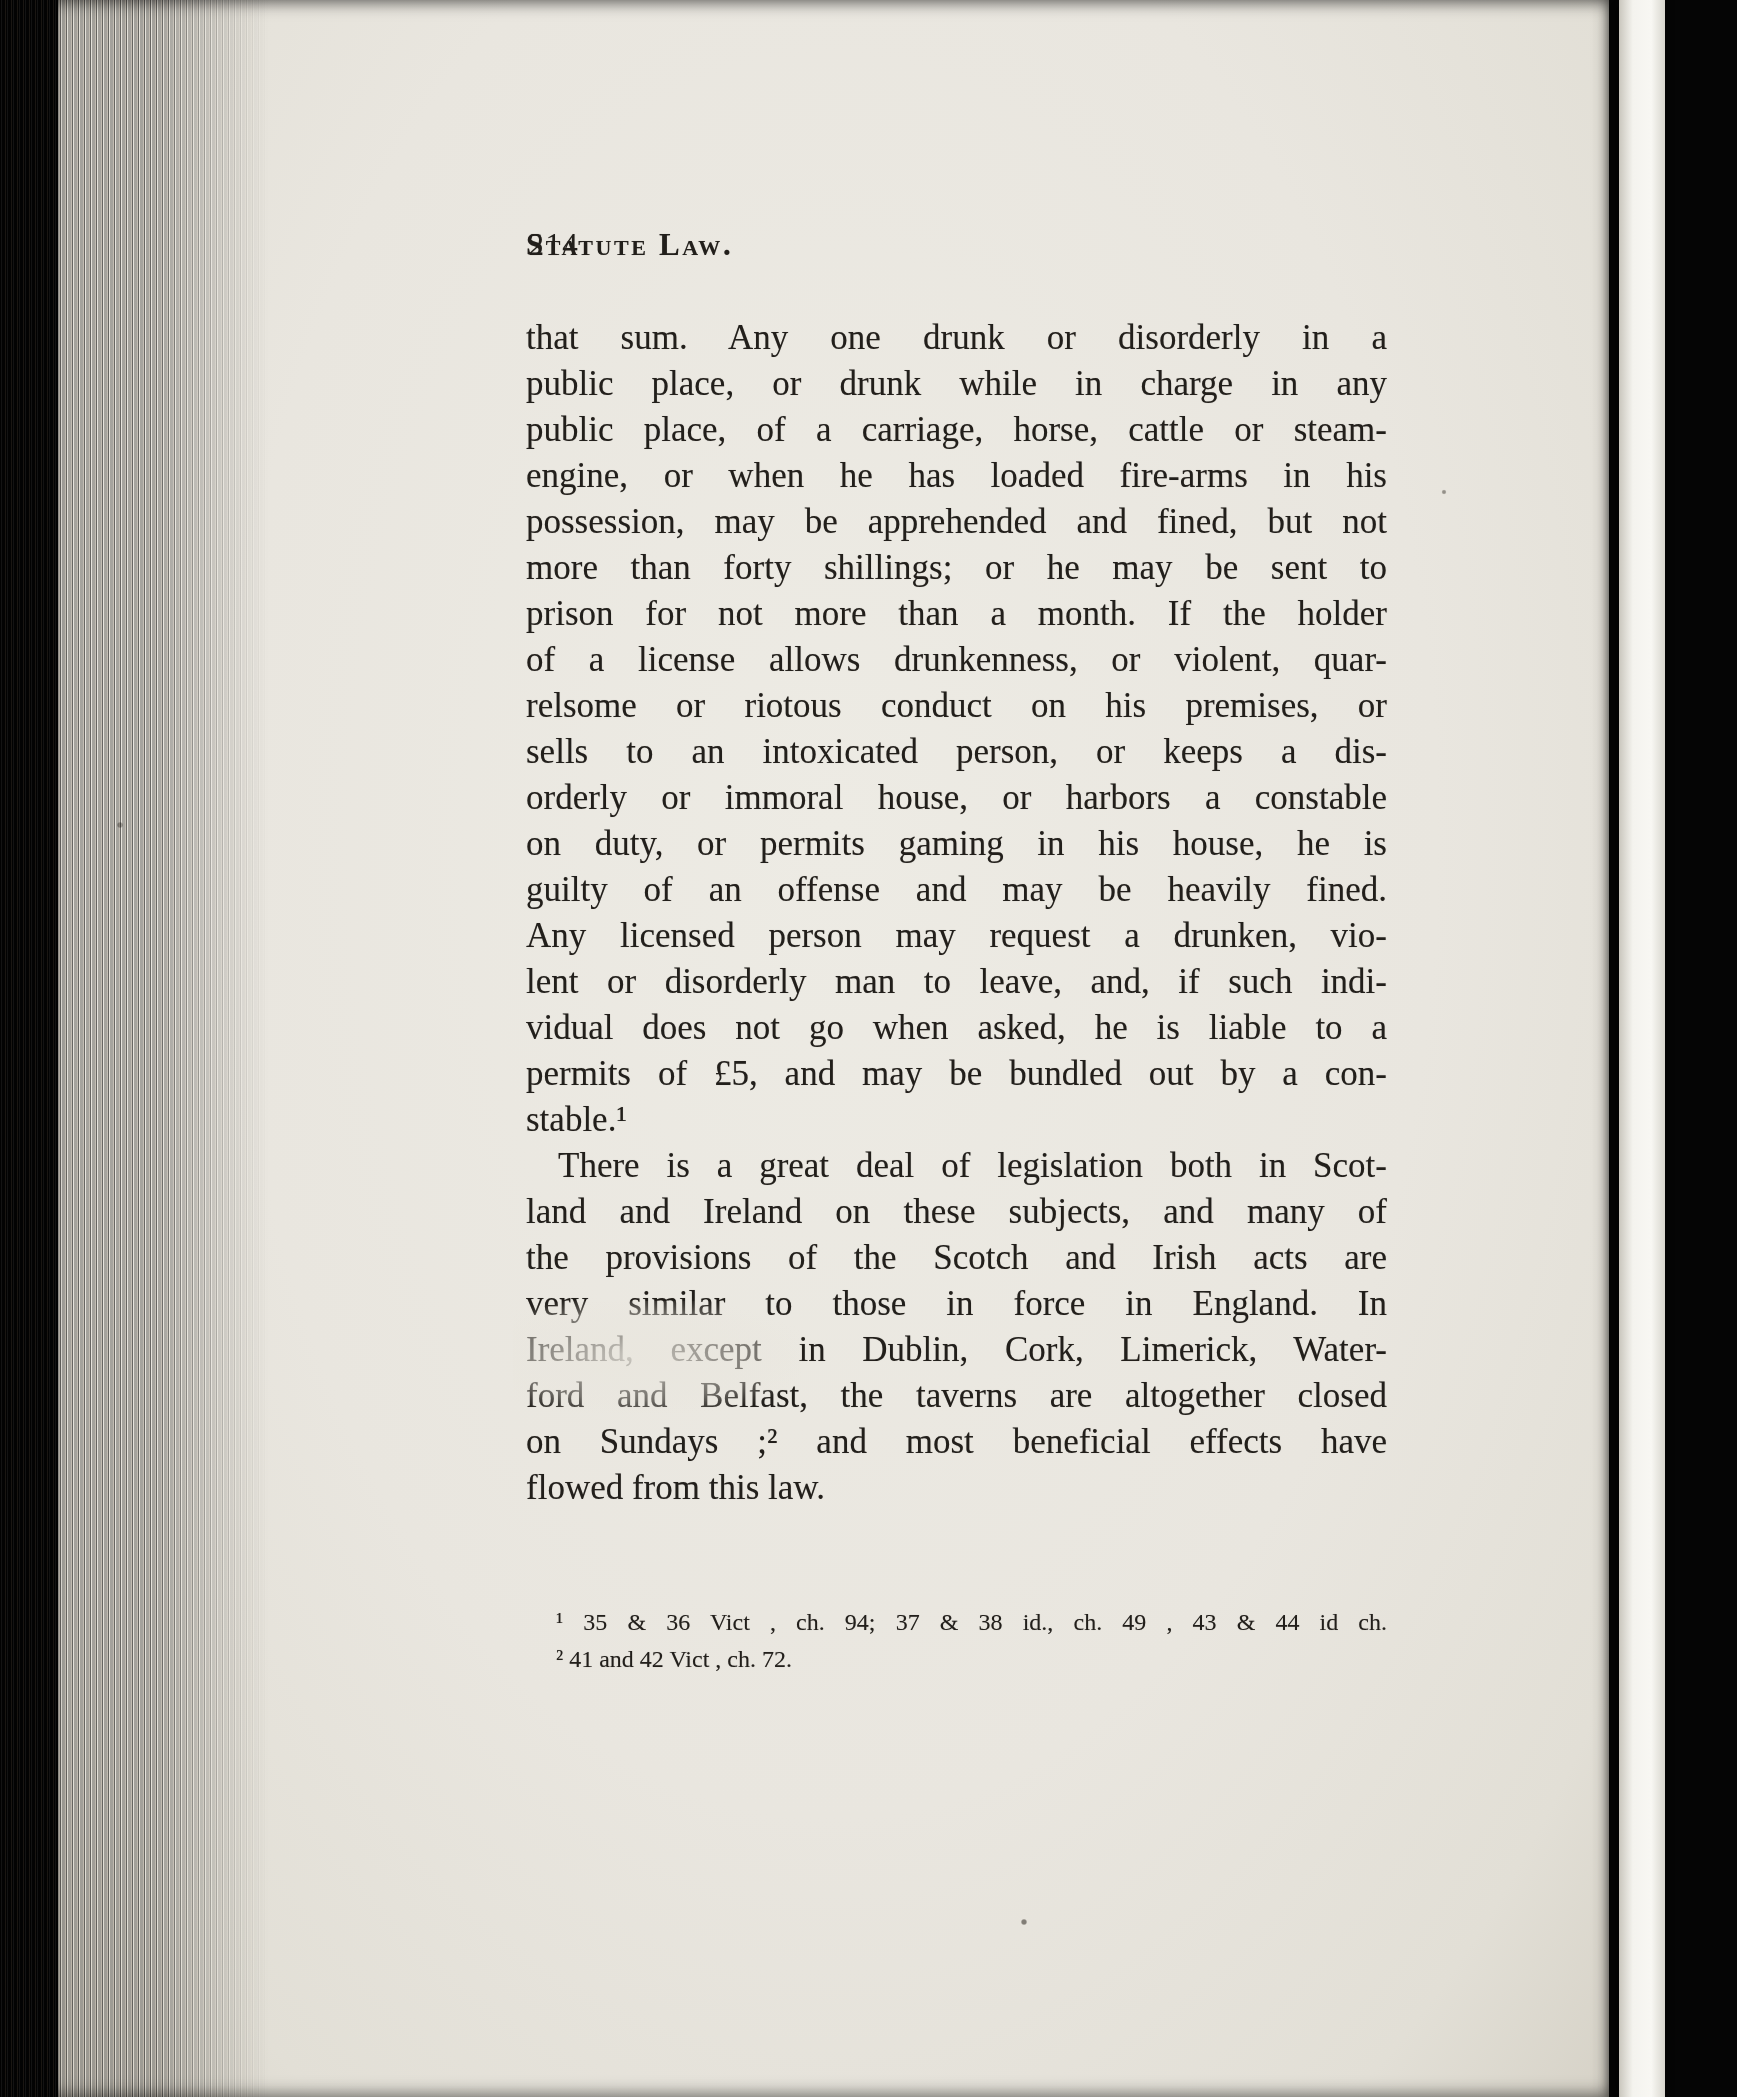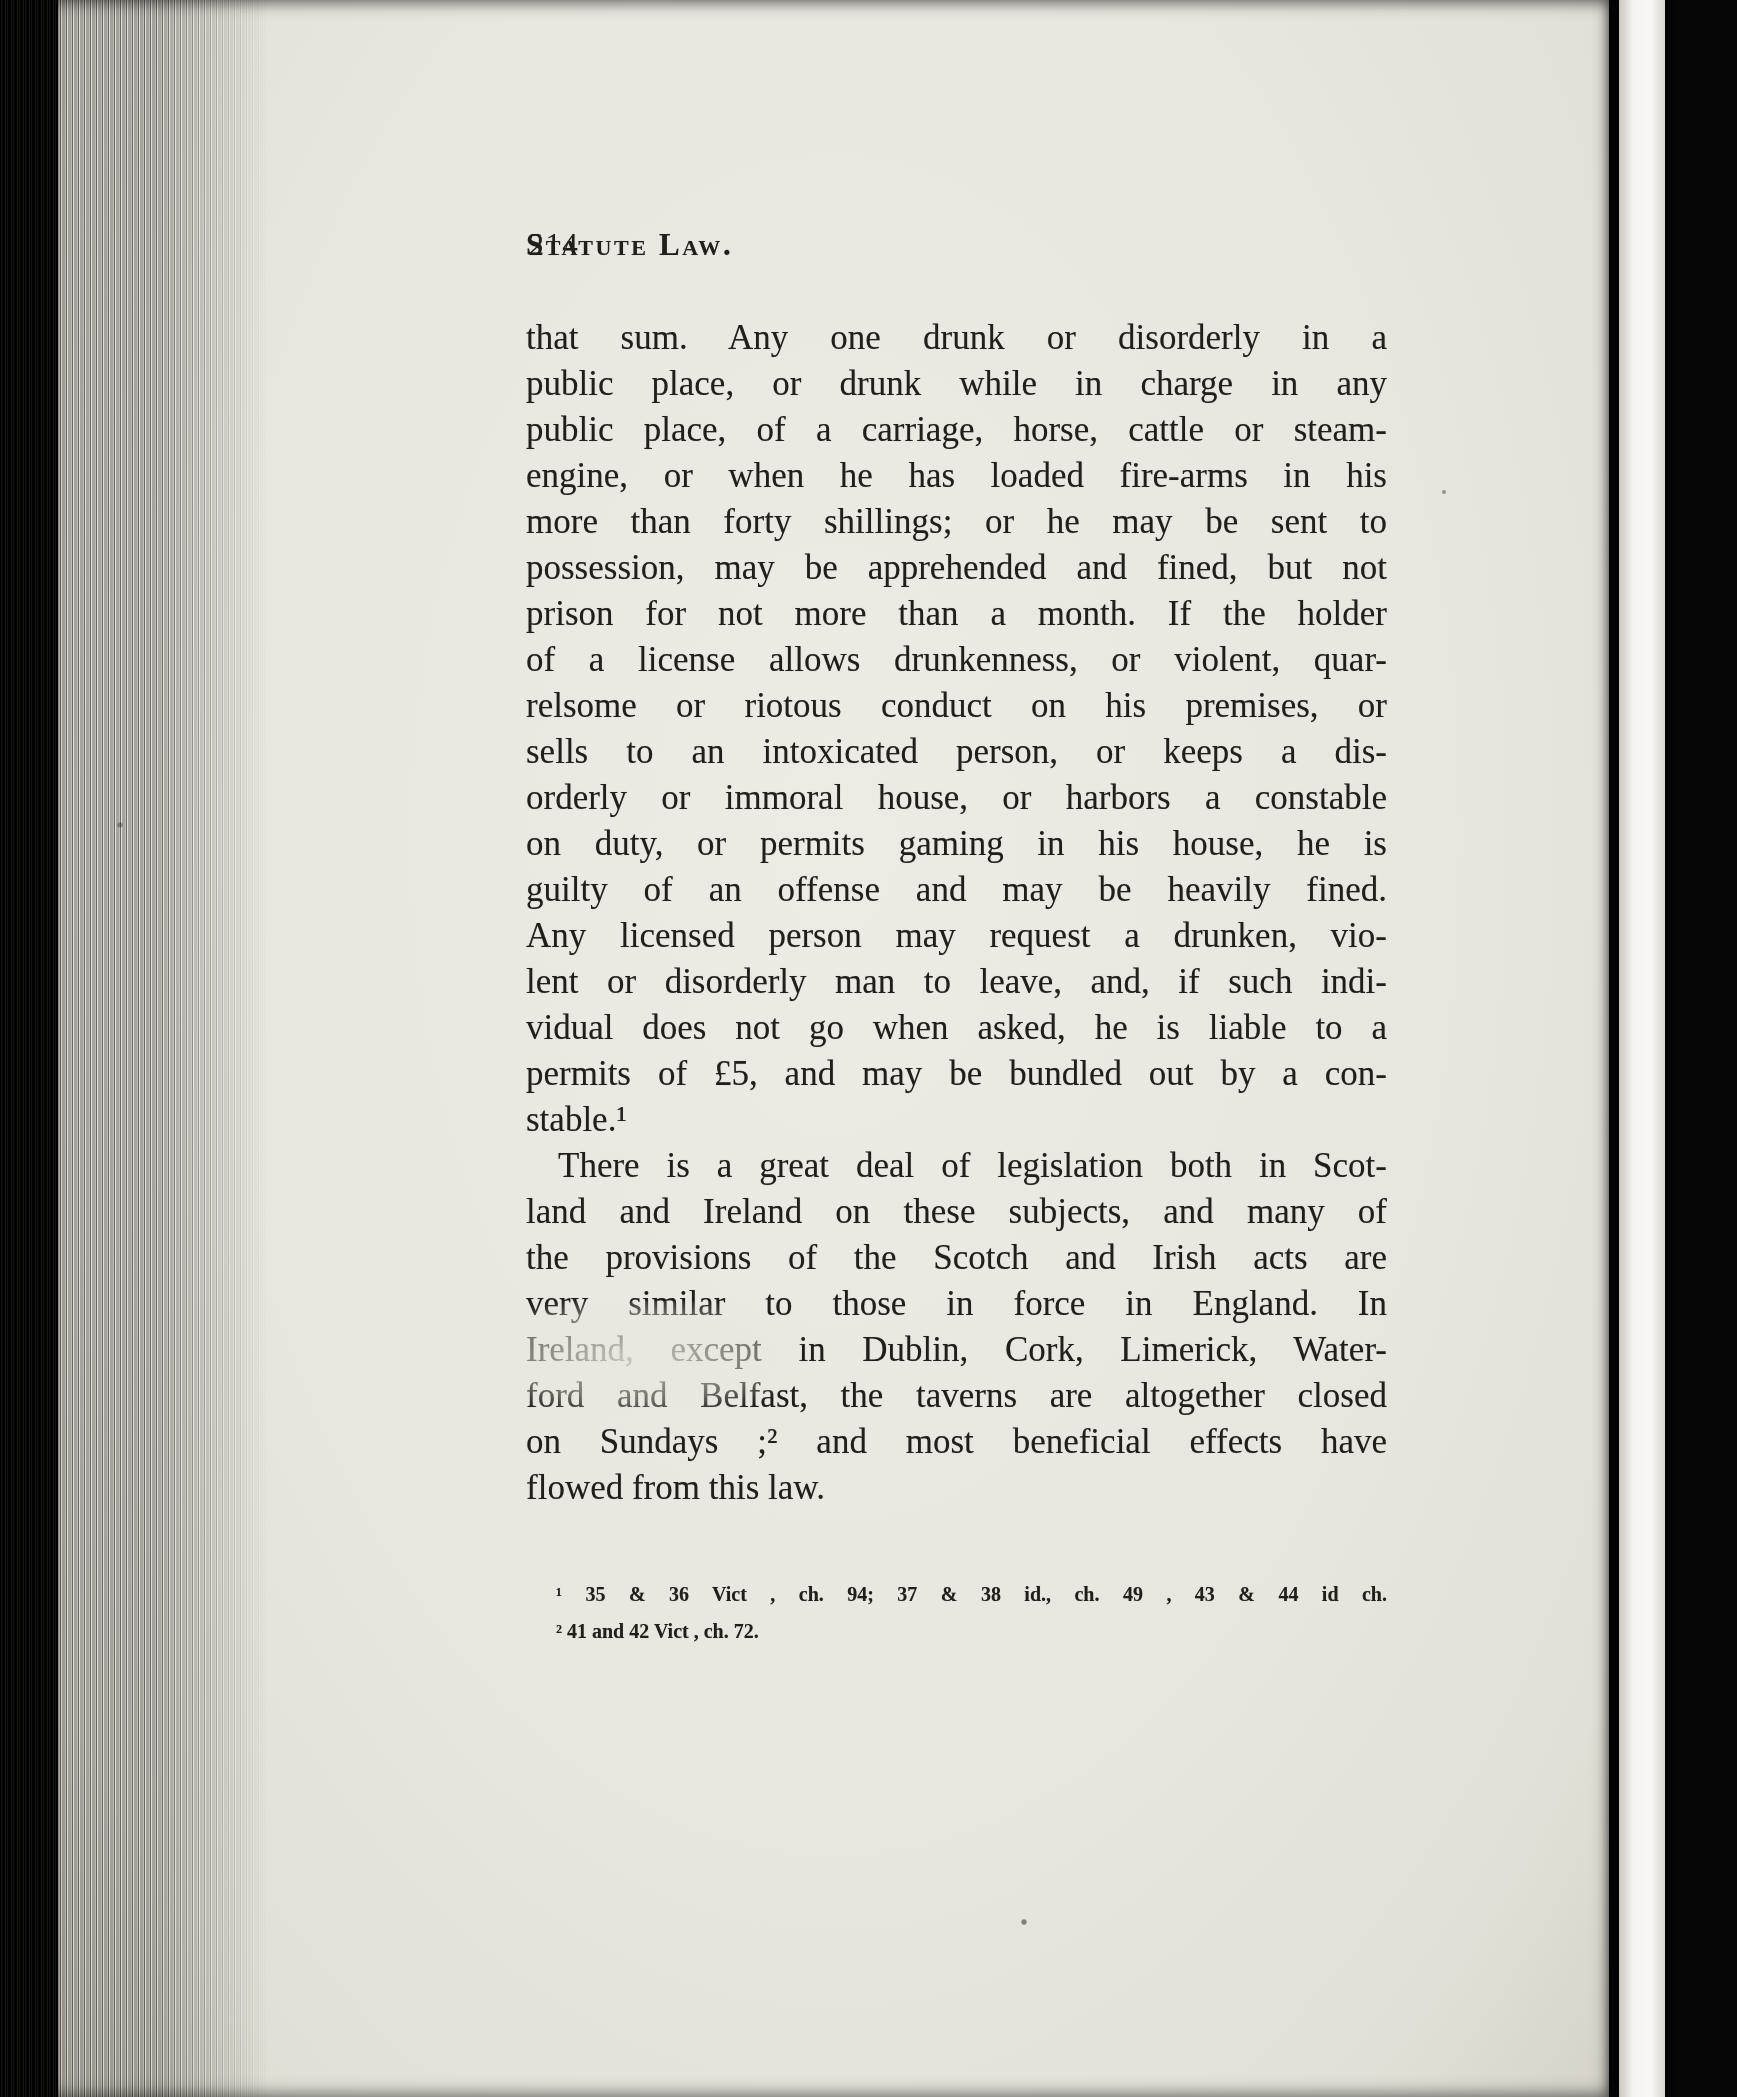"more than forty shillings; or" div.line { order: before "possession, may be apprehended and" -> after "possession, may be apprehended and" }
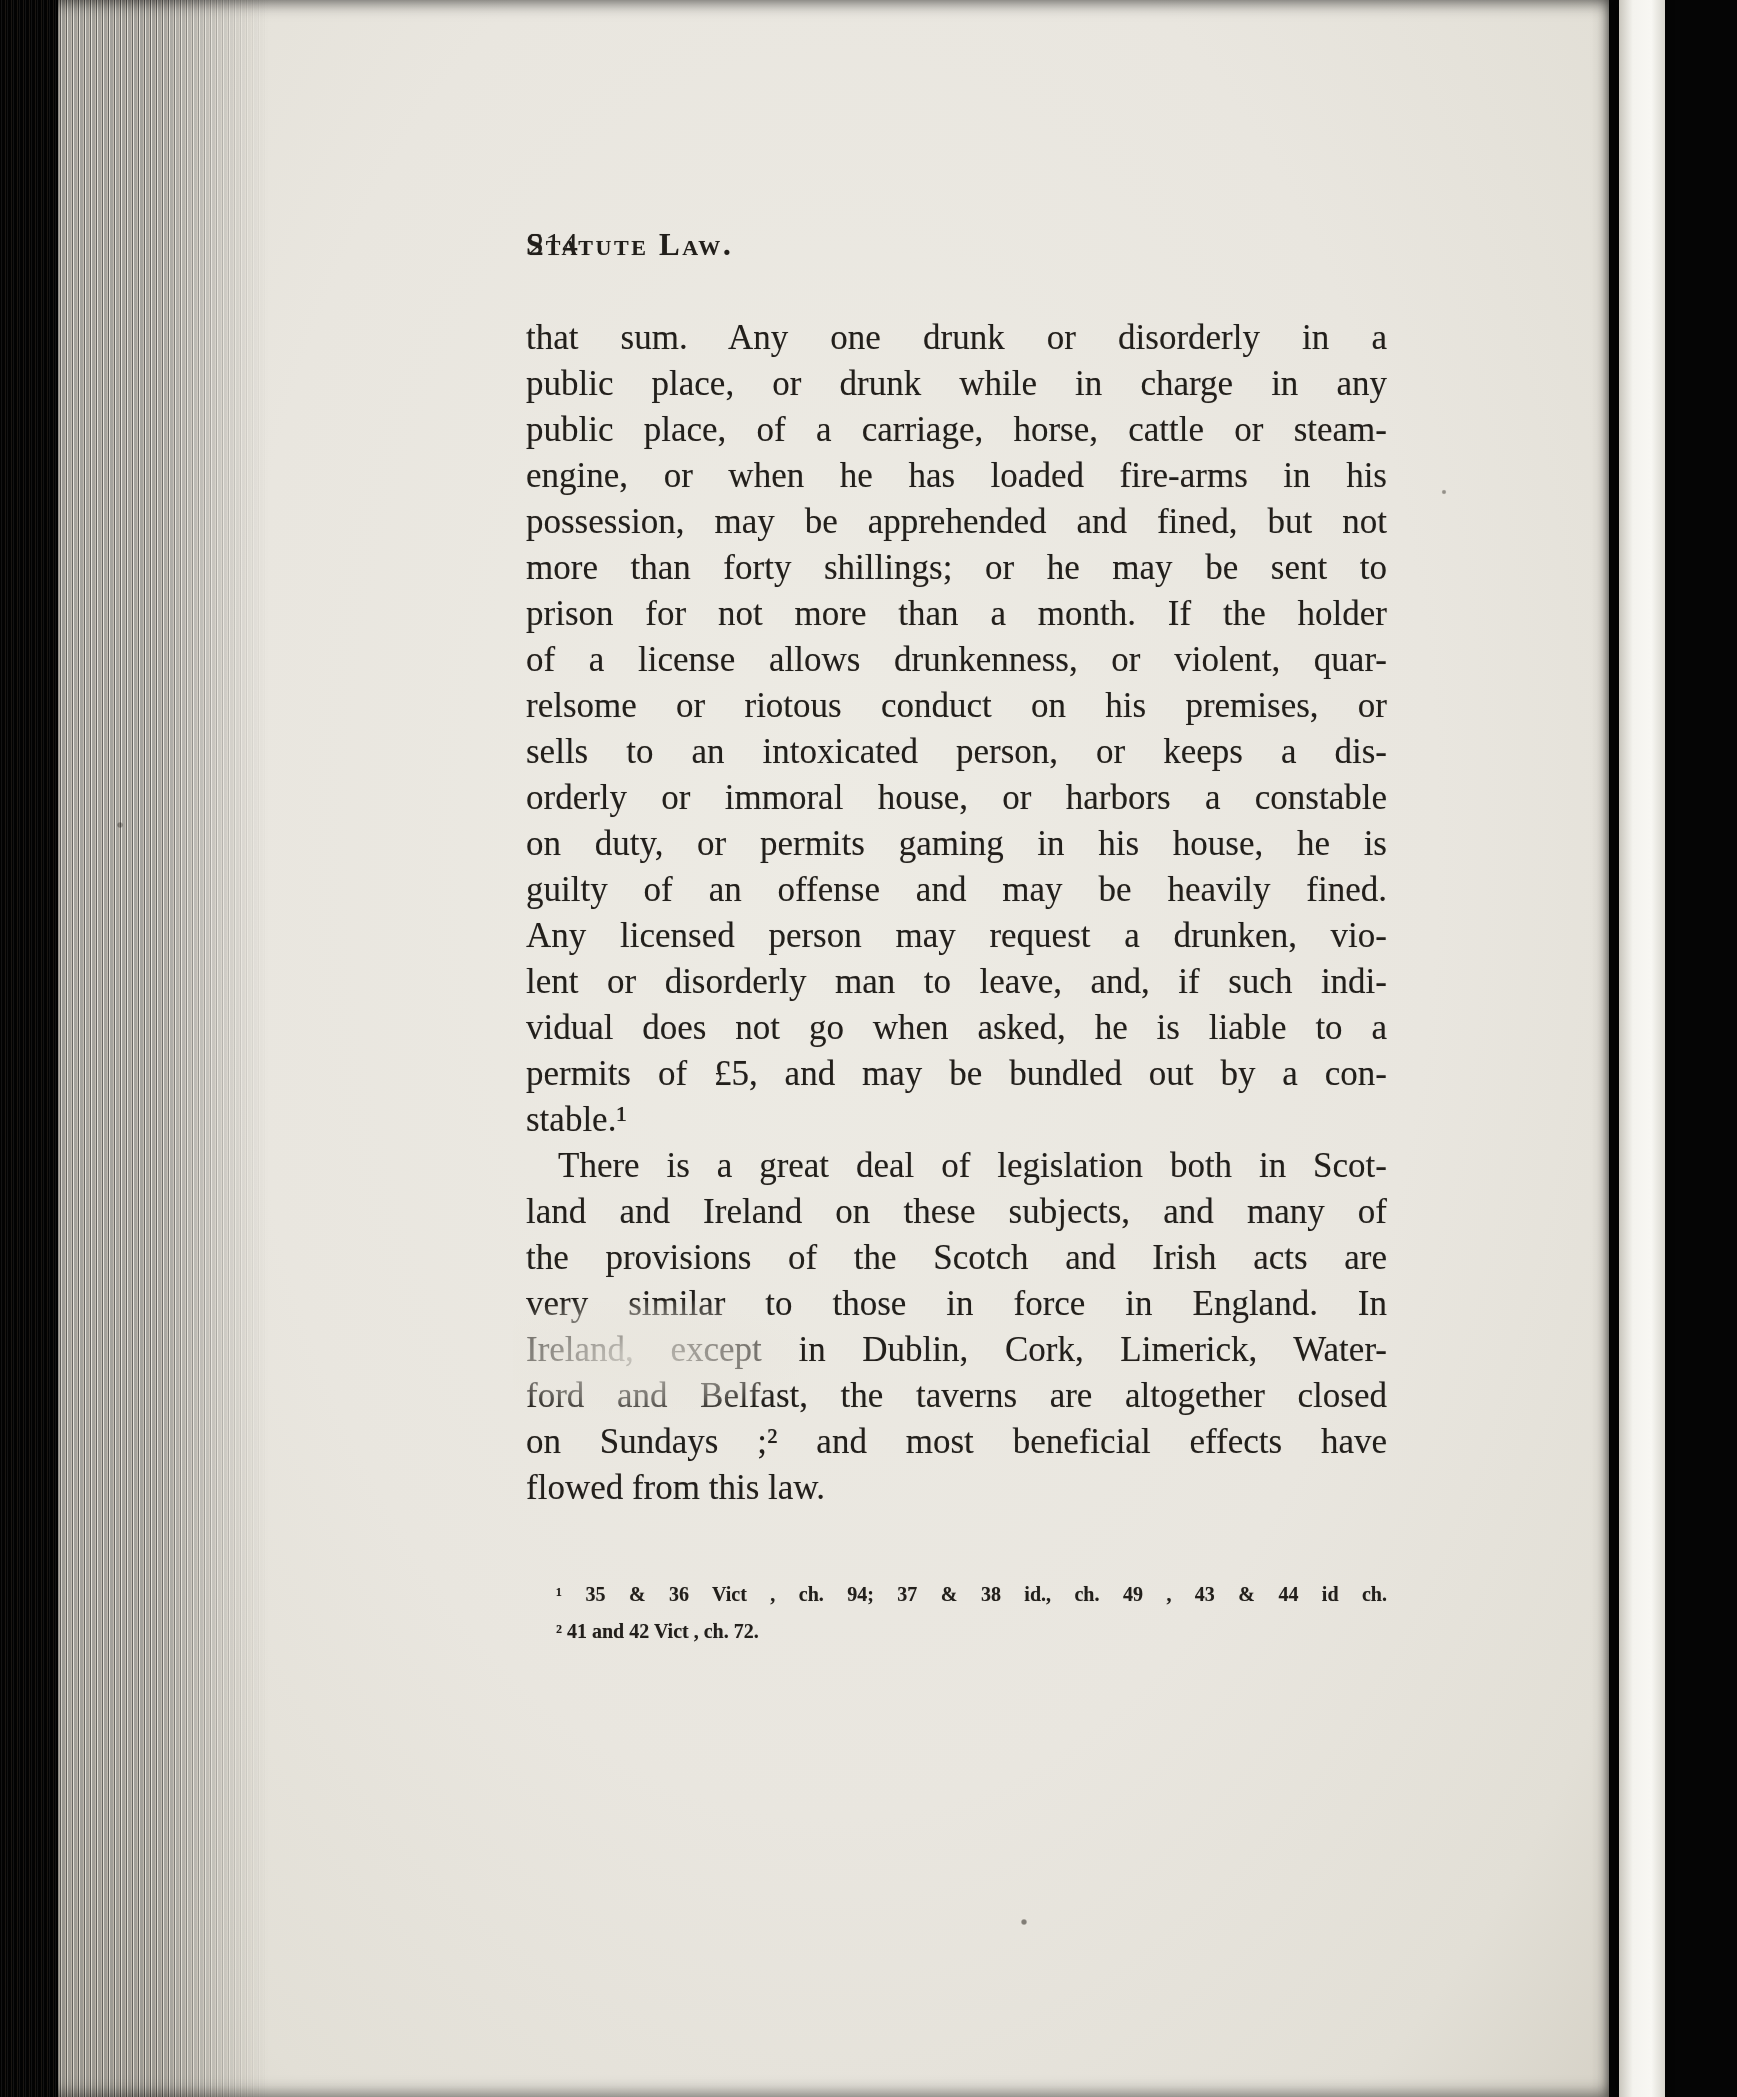"¹ 35 & 36 Vict" .footnotes { font-size: 20px -> 24px; font-weight: 700 -> 400; margin-top: 65px -> 93px }
